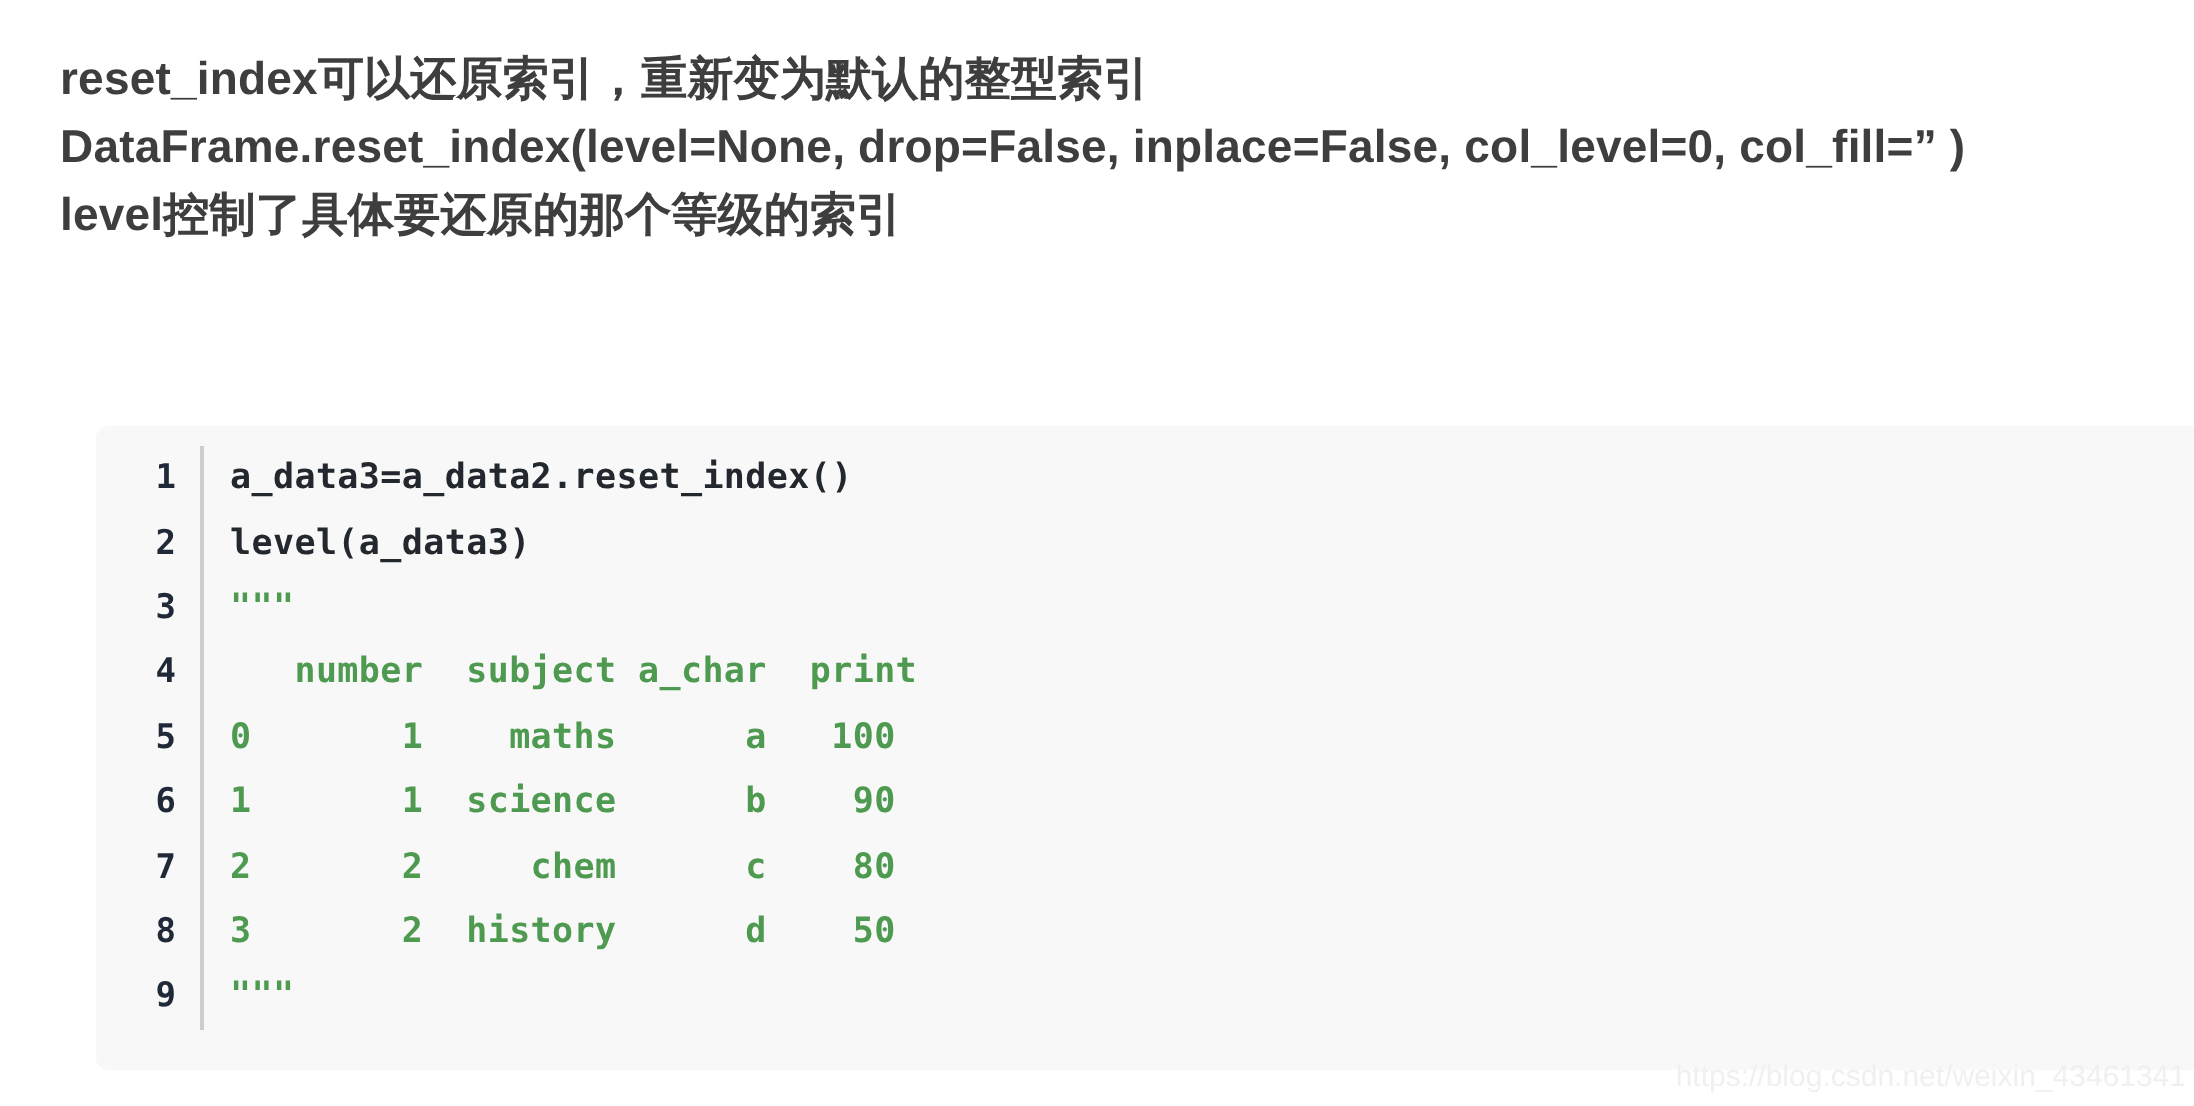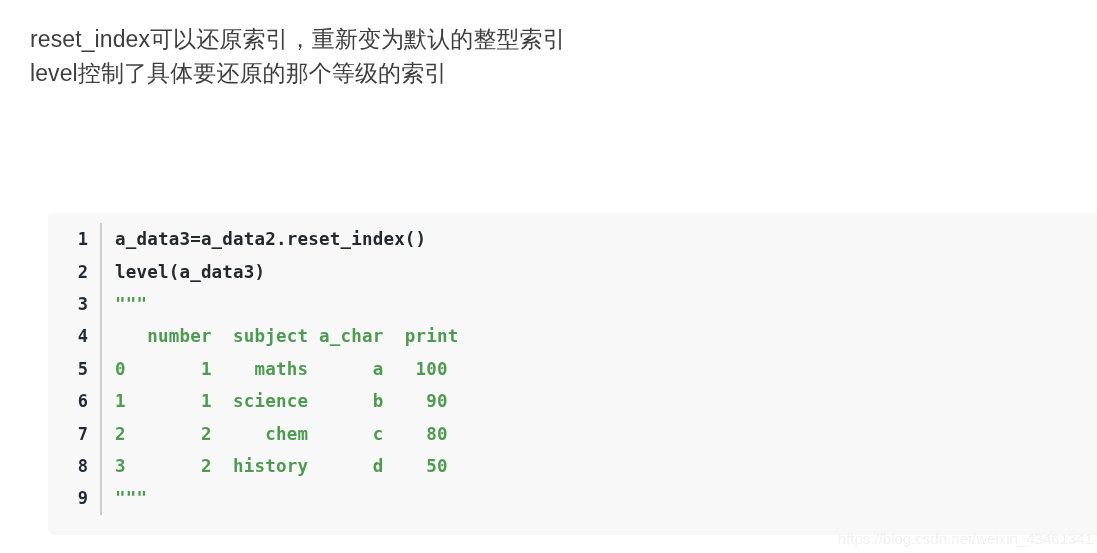"reset_index可以还原索引，重新变为默认的整型索引" .prose-line { font-weight: none -> bold }
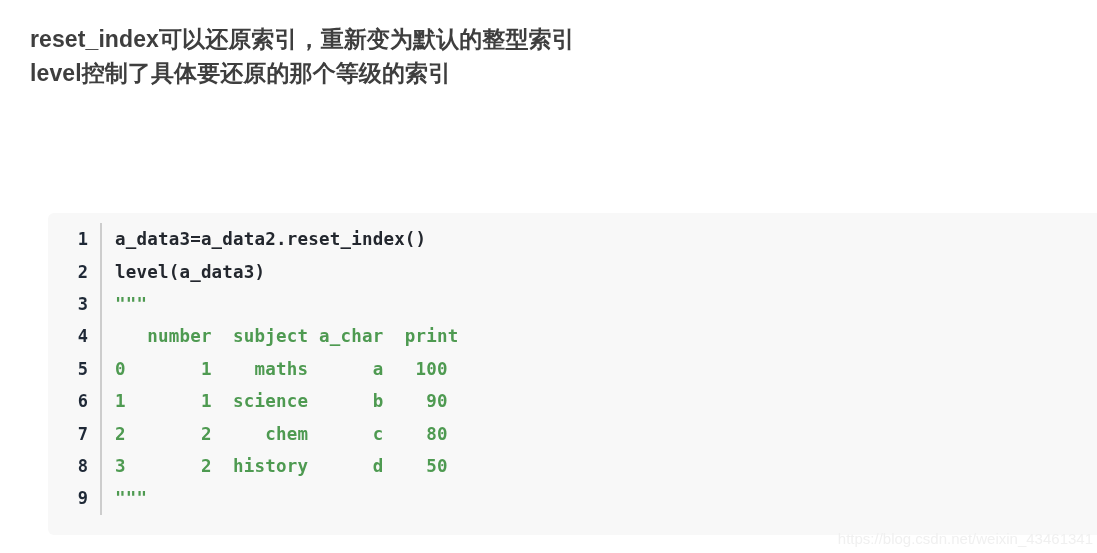"DataFrame.reset_index(level=None," div.prose-line { html: none -> <div>DataFrame.reset_index(level=None, drop=False, inplace=False, col_level=0, col_fill=” )</div> }
